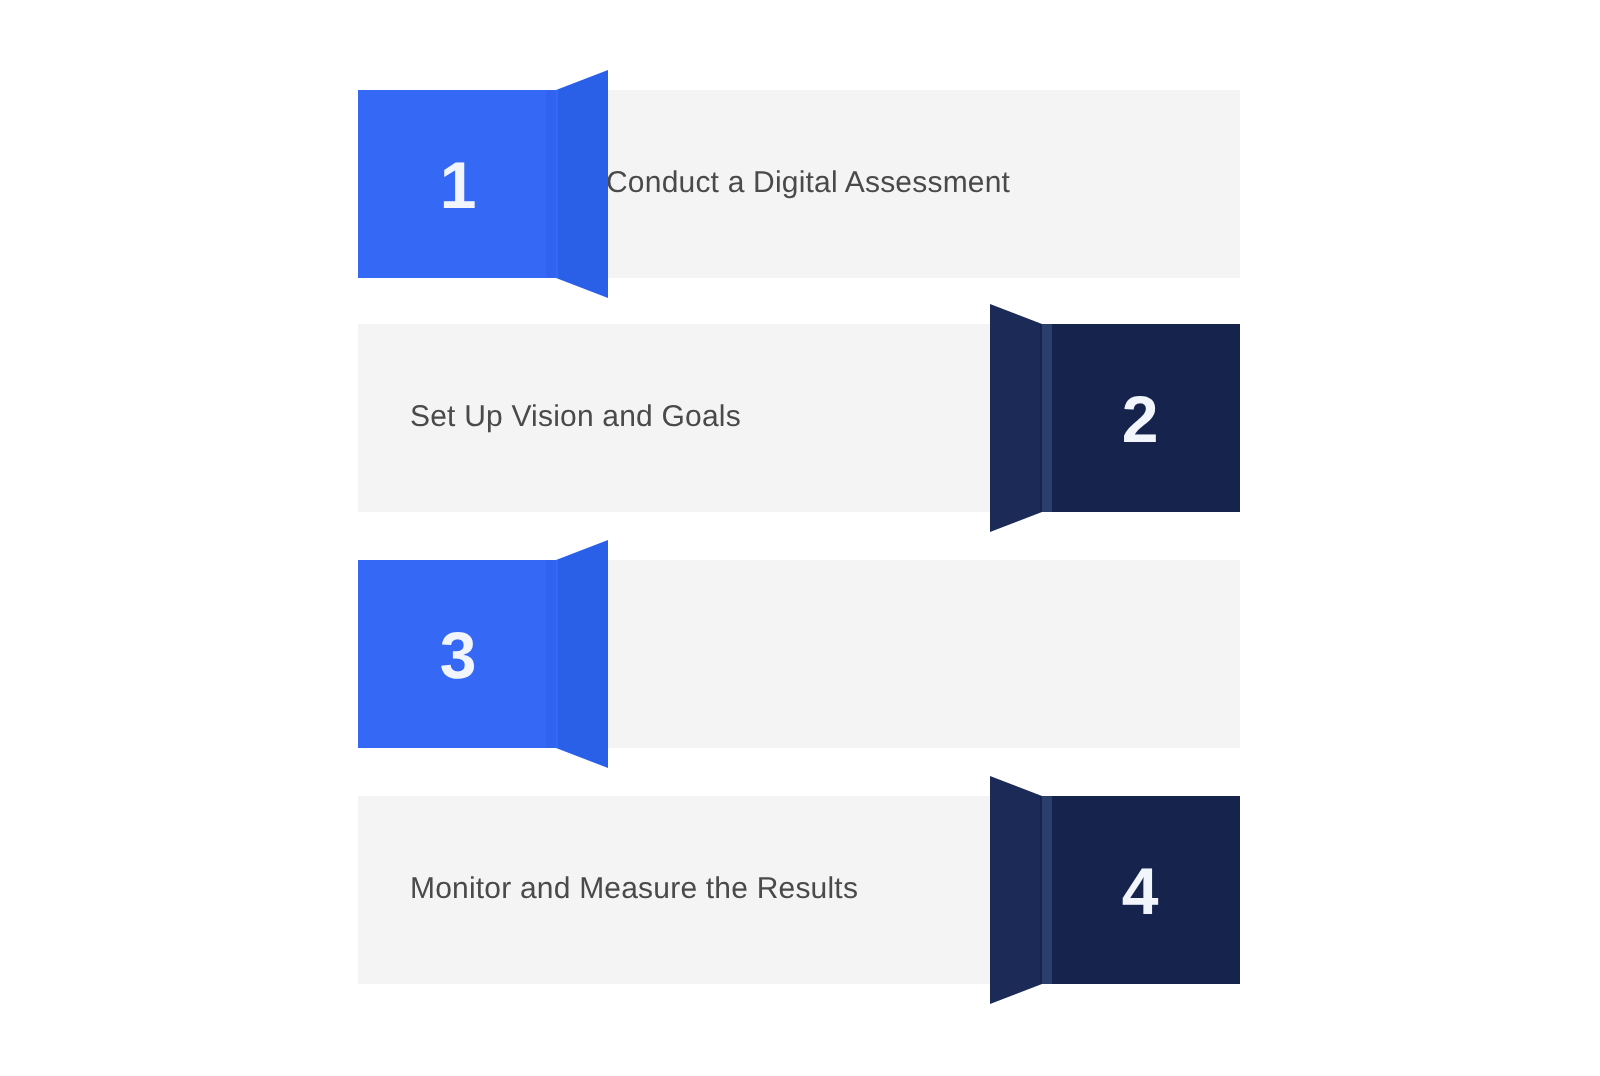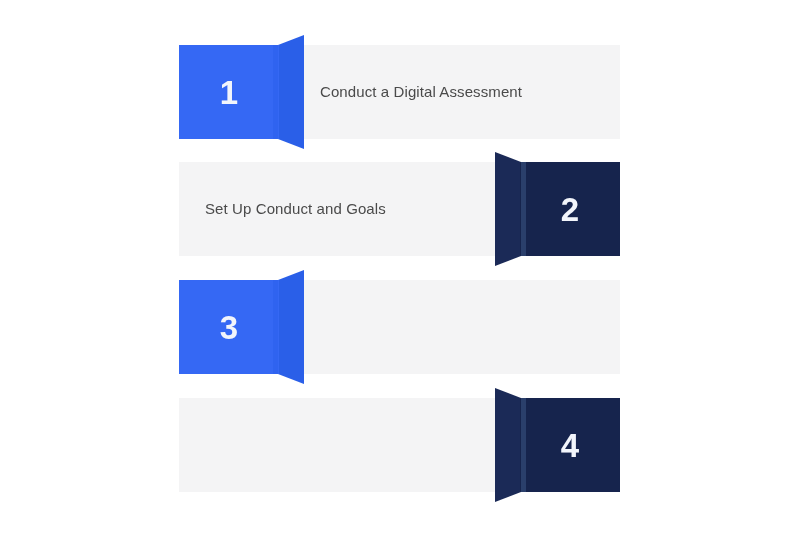"Conduct a Digital Assessment" .label.after-num { left: 141px -> 124px }
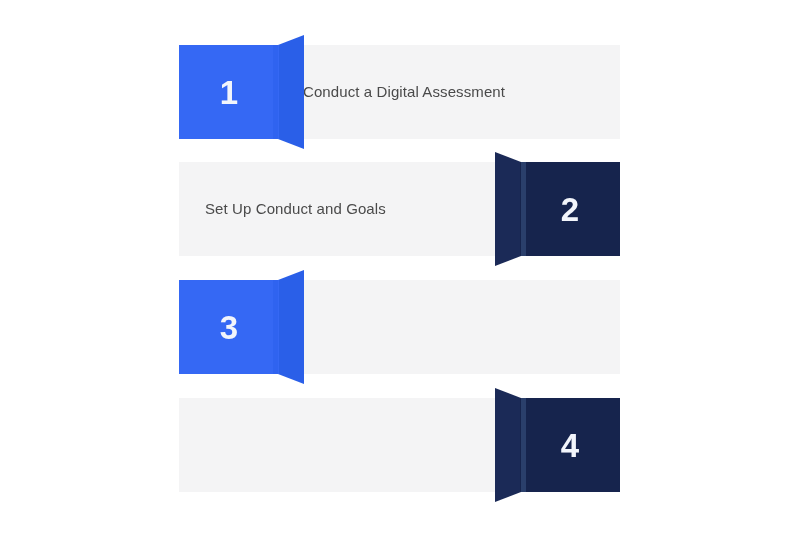"Set Up Conduct and Goals" div.label { text: Conduct -> Vision }
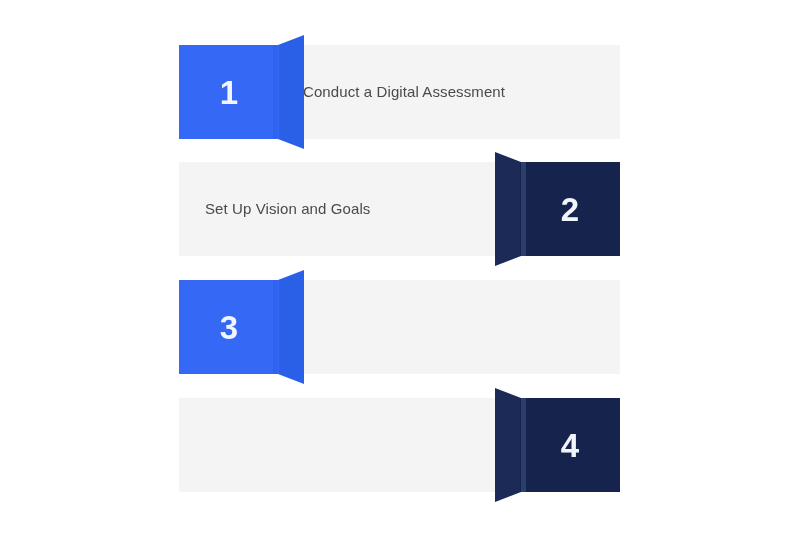"Monitor and Measure the Results" div.label { html: none -> <div>Monitor and Measure the Results</div> }
